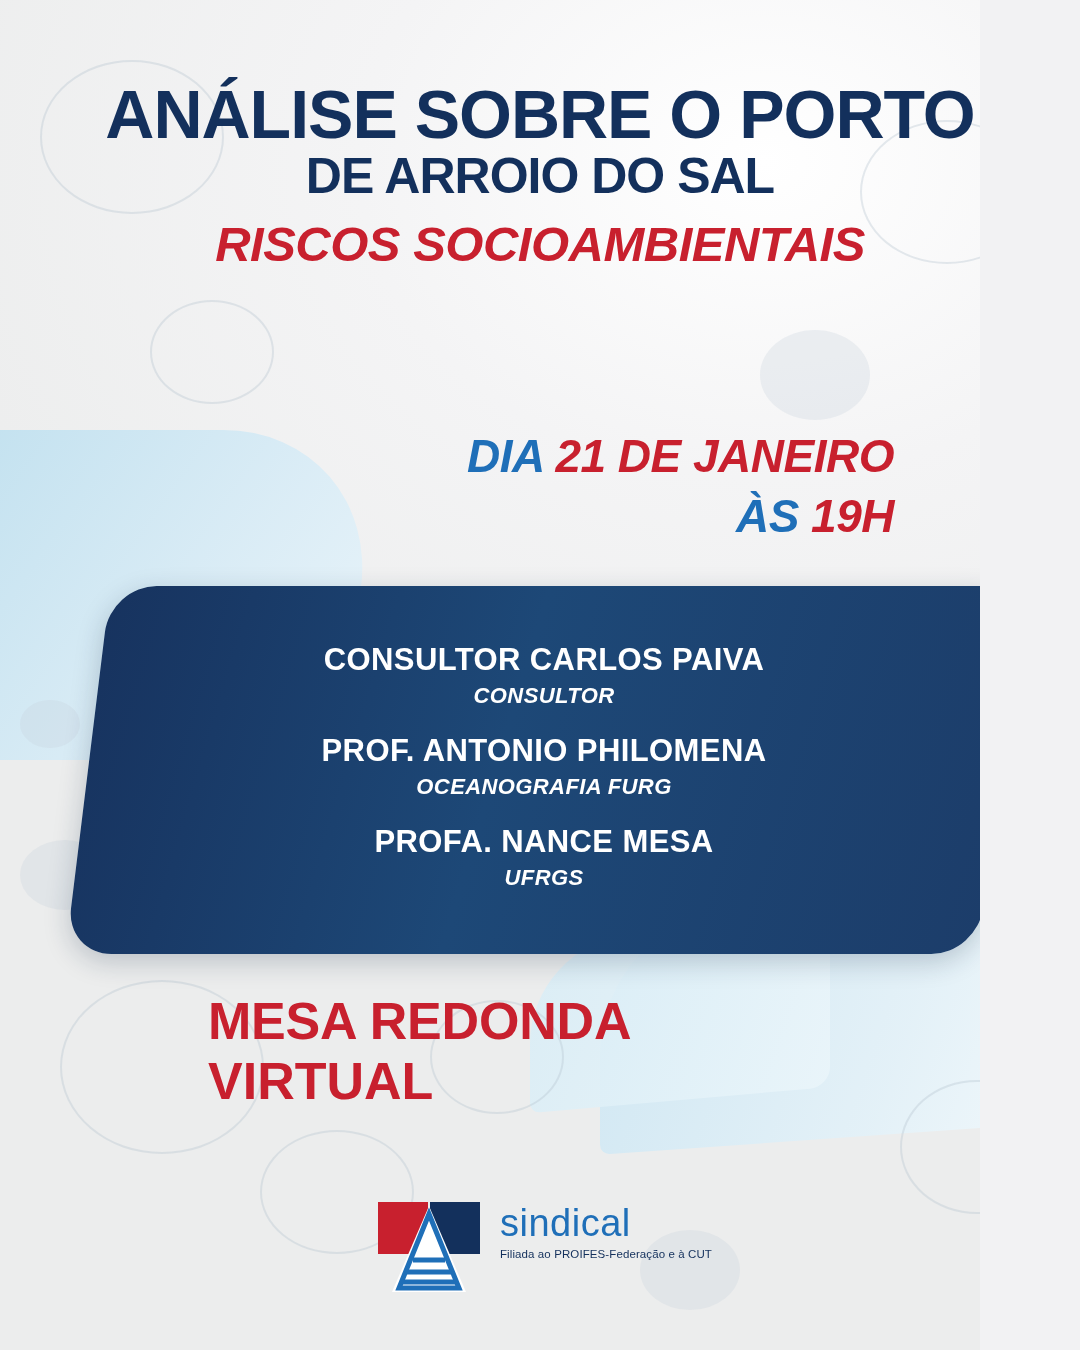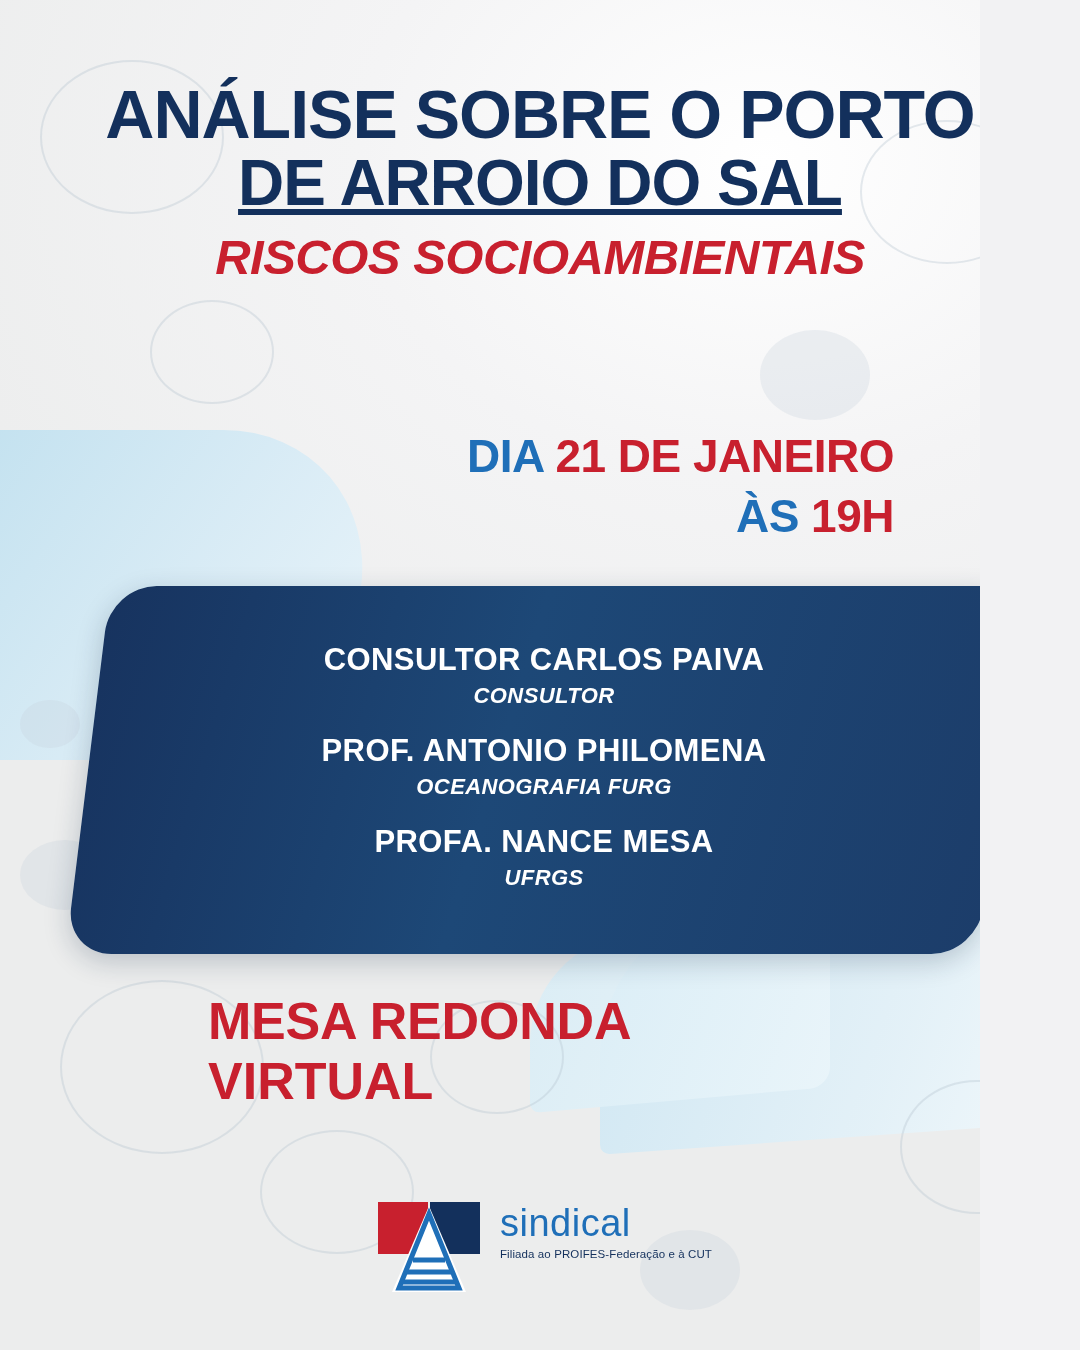"DE ARROIO DO SAL" .title-line2 { font-size: 64px -> 50px; text-decoration: underline -> none }
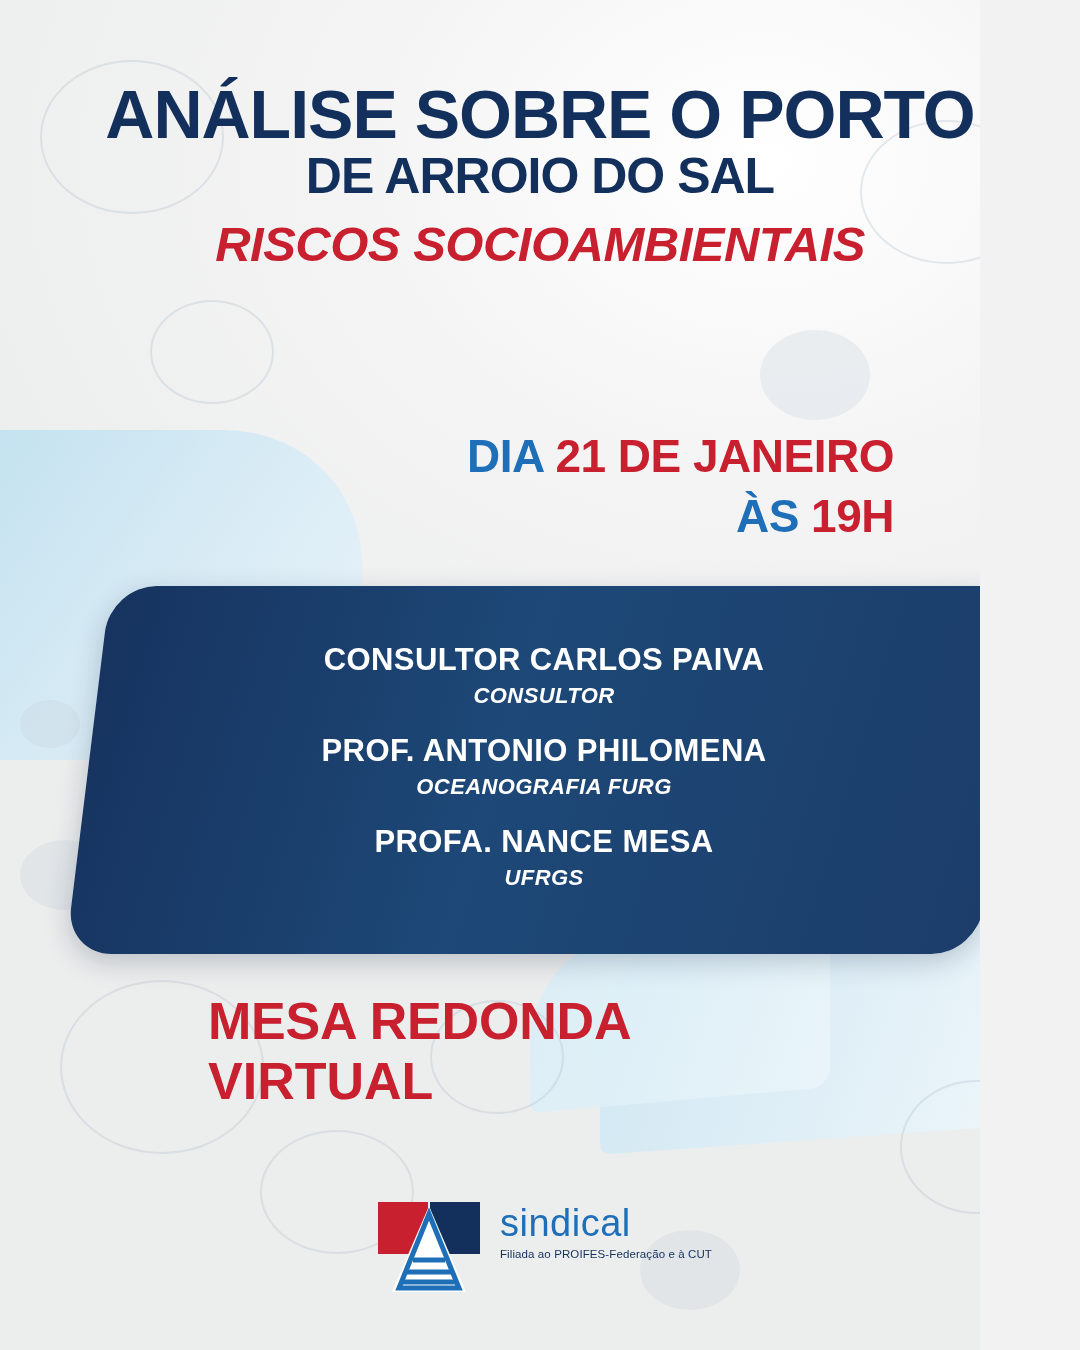"DIA 21 DE JANEIRO" .date-line { font-style: none -> italic }
